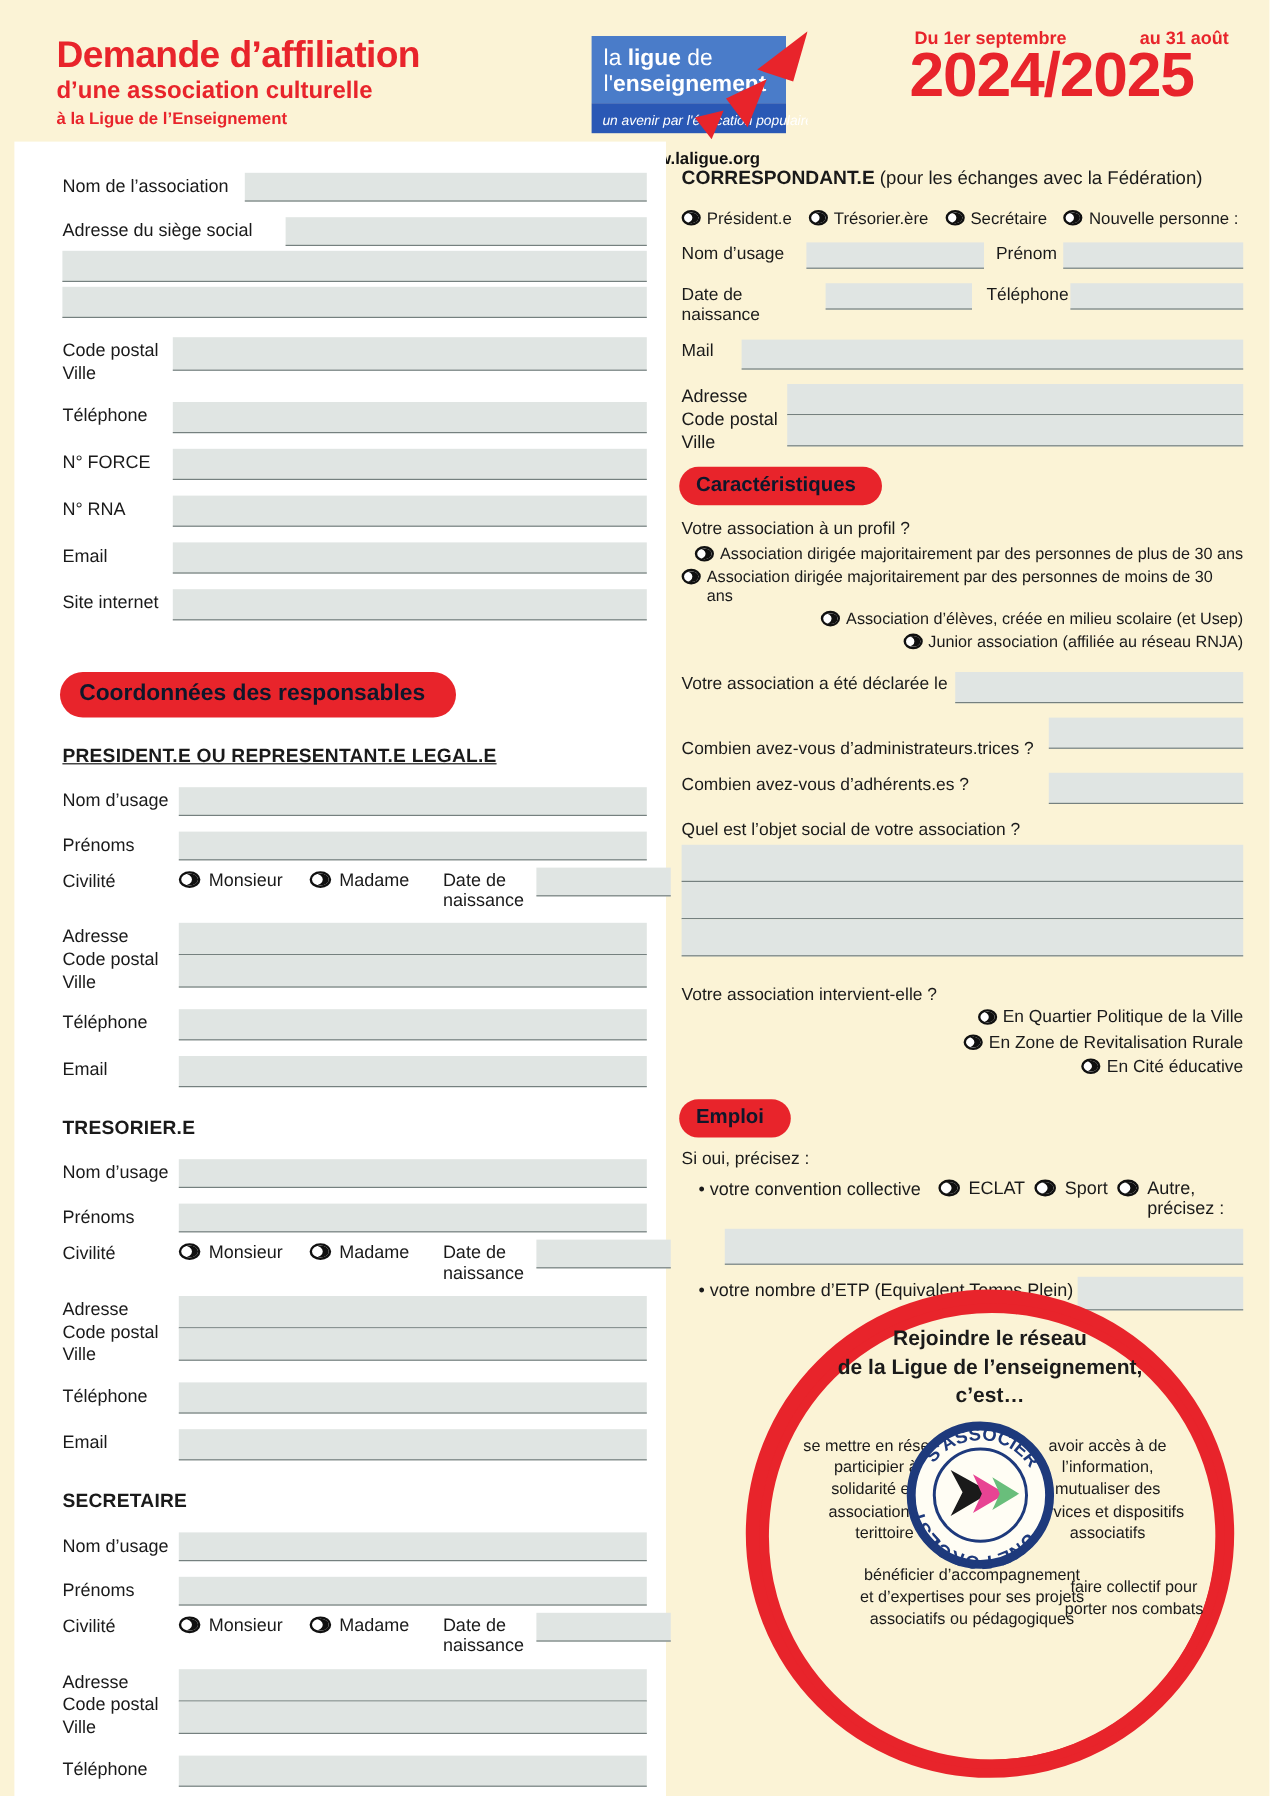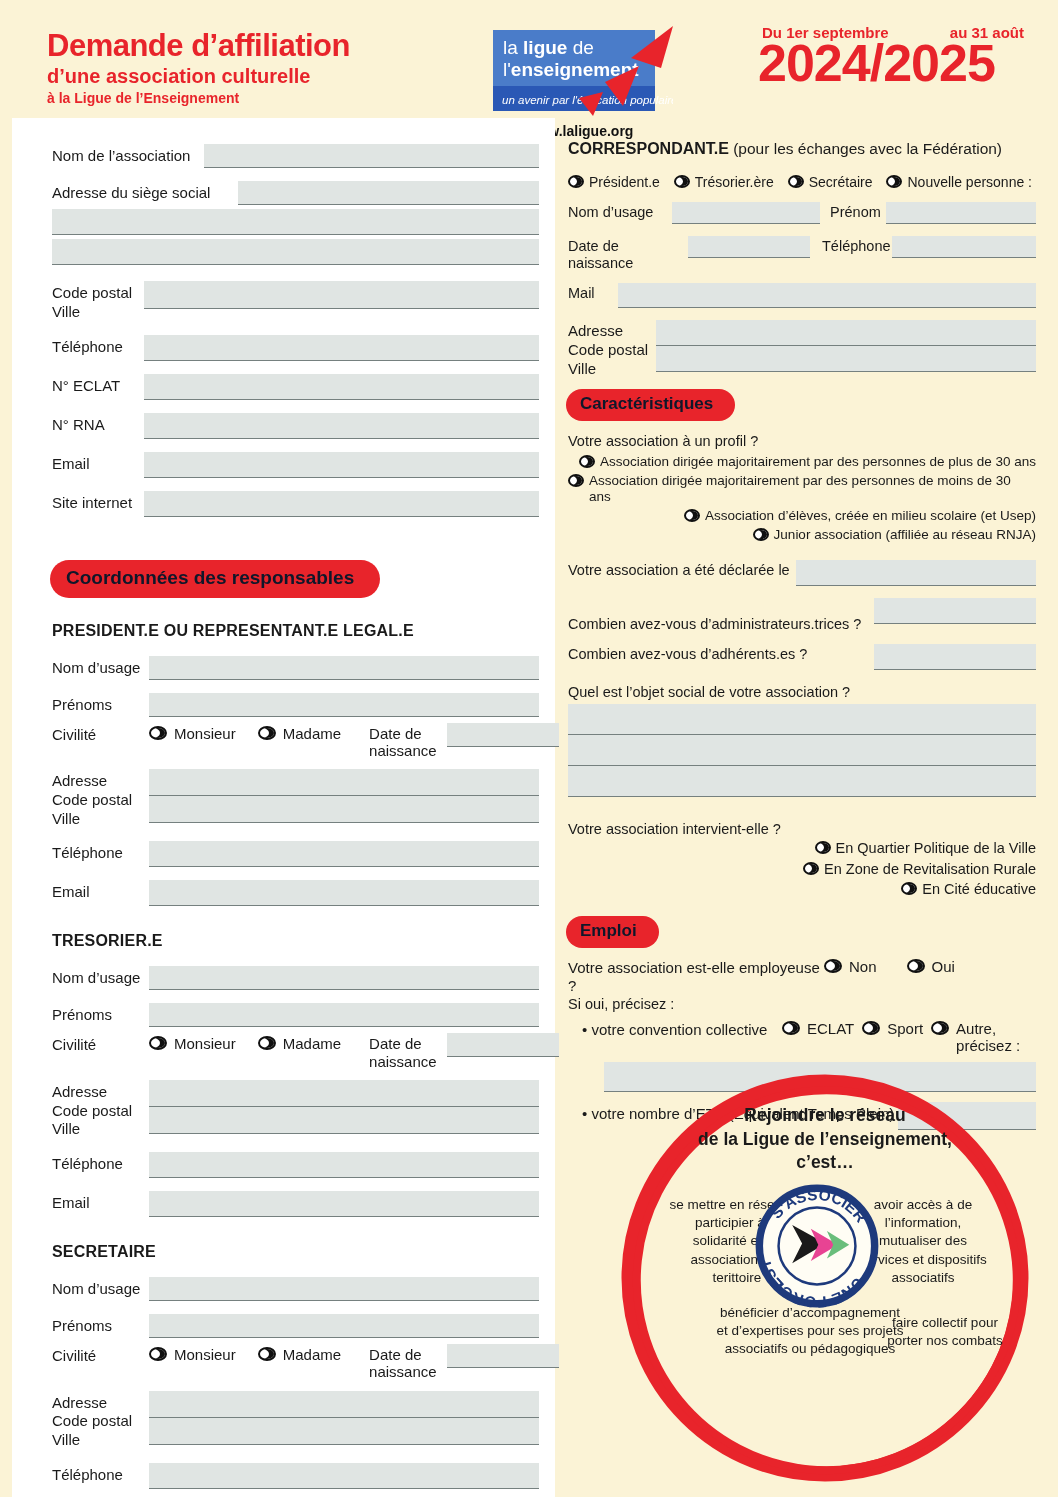"N° ECLAT" span.lbl { text: ECLAT -> FORCE }
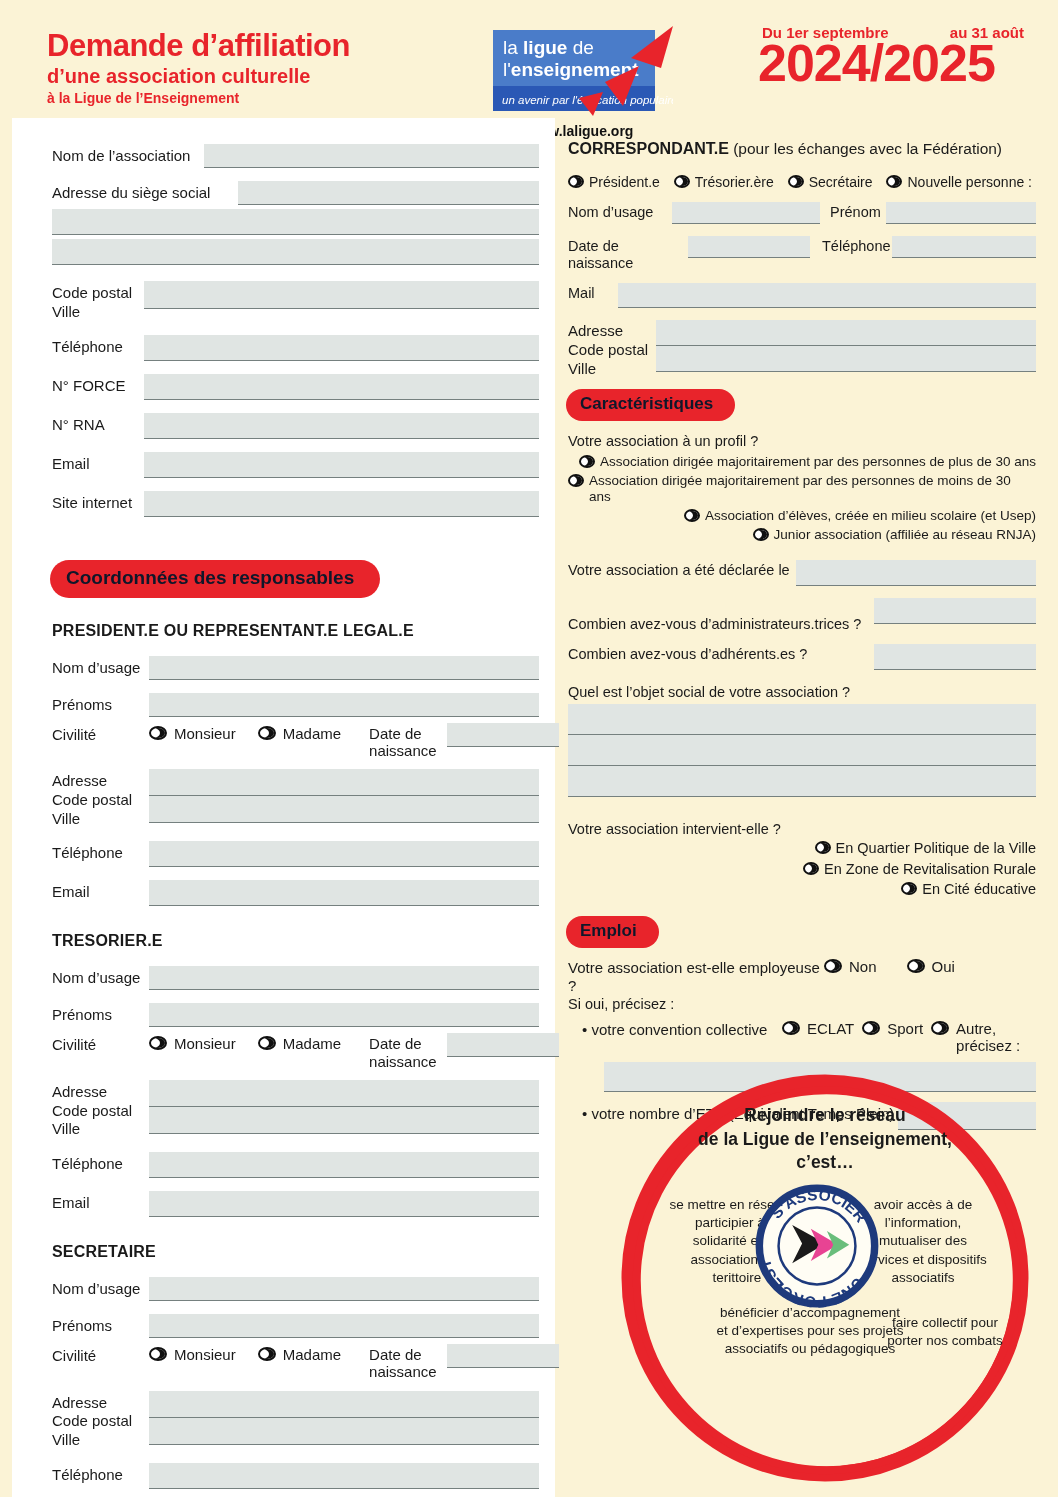"PRESIDENT.E OU REPRESENTANT.E LEGAL.E" h3.sec-h { text-decoration: none -> underline }
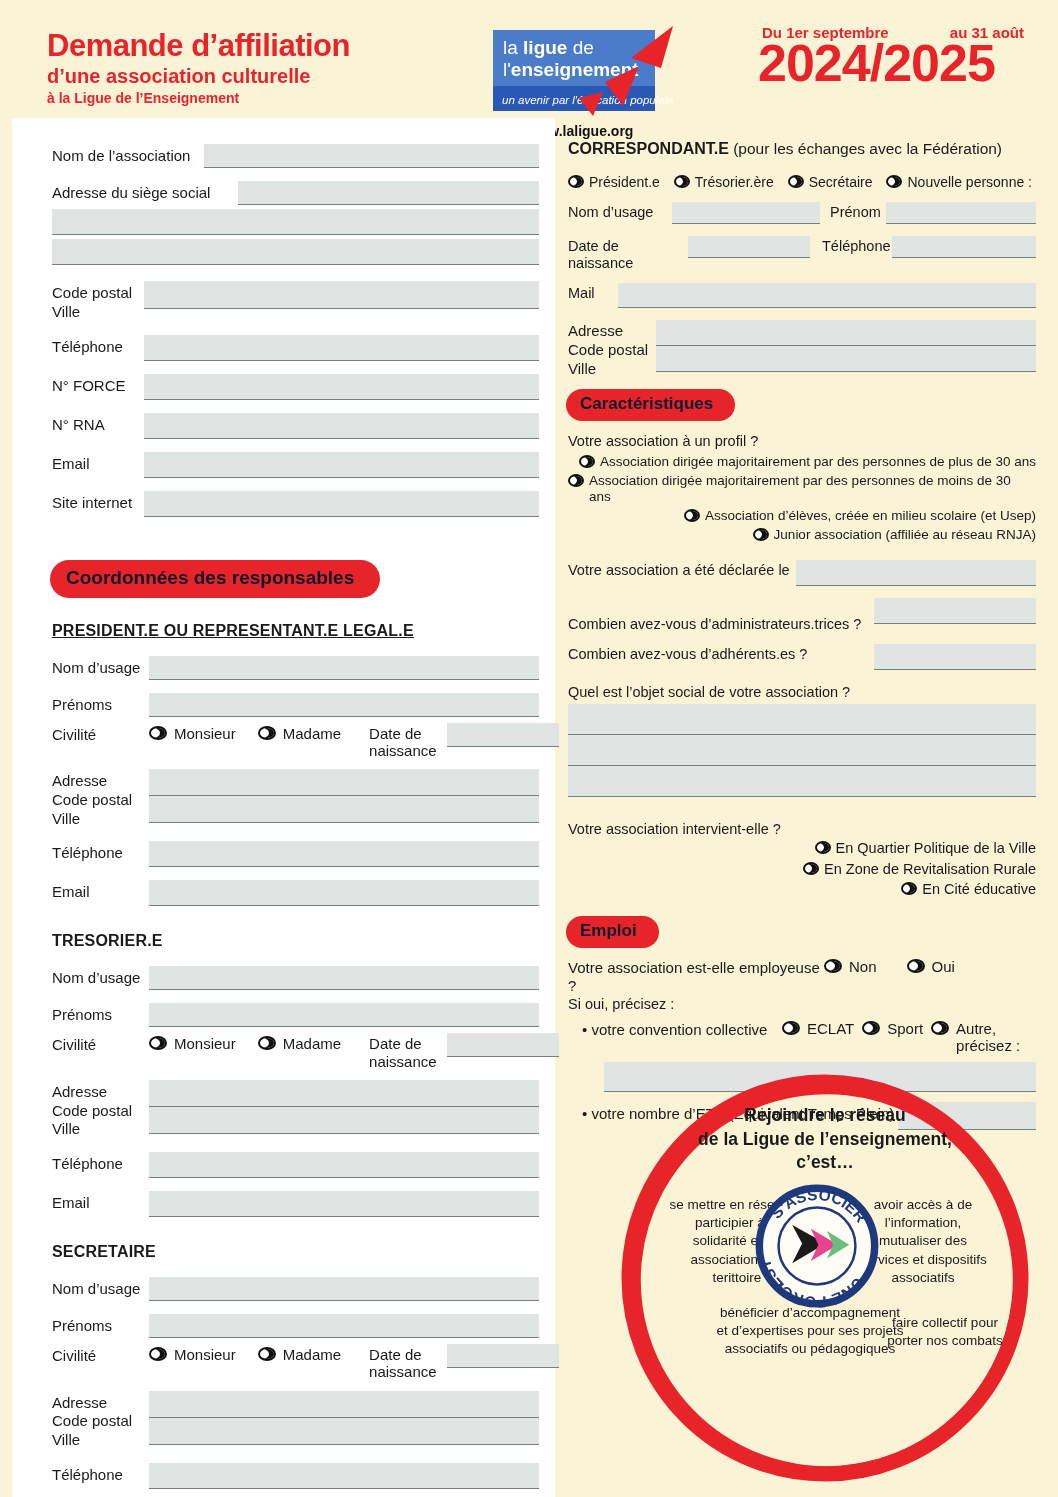"Votre association est-elle employeuse ?" div { html: <div> <span>Votre association est-elle employeuse ?</span> <span></span> <span>Non</span> <span></span> <span>Oui</span> </div> -> none }
